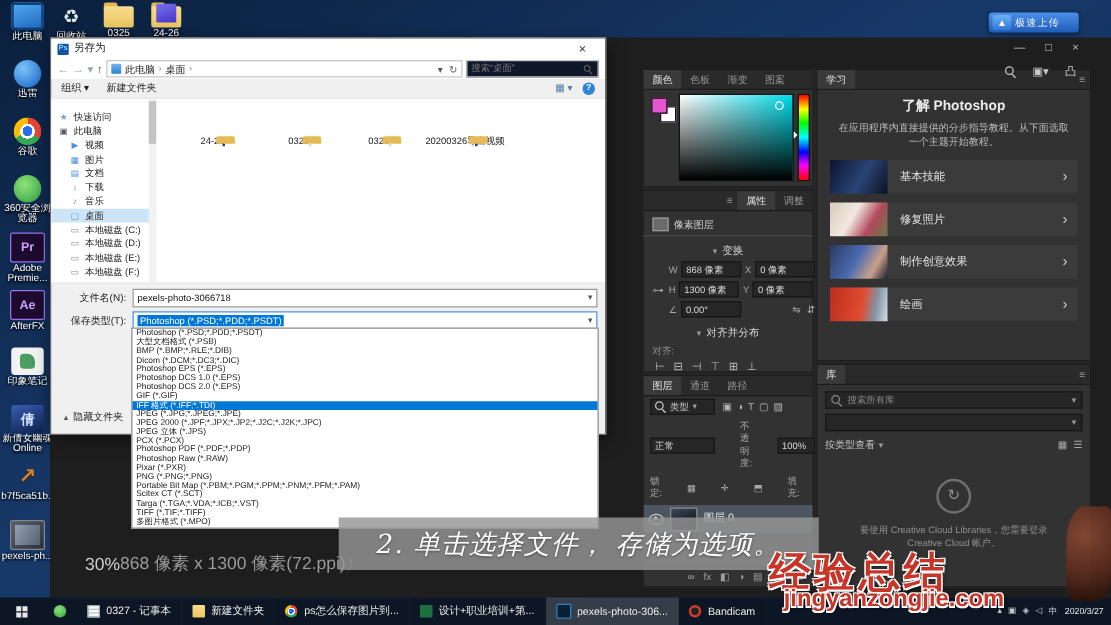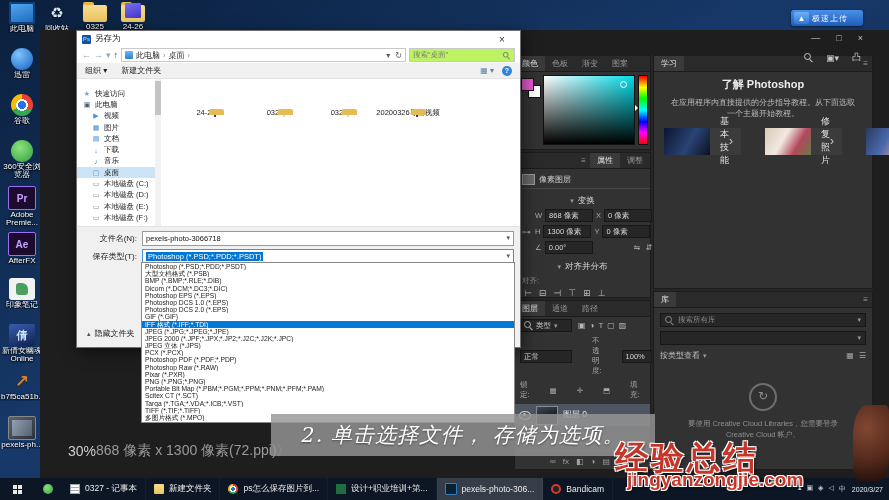"另存为" .dlg { margin-left: 36px -> none }
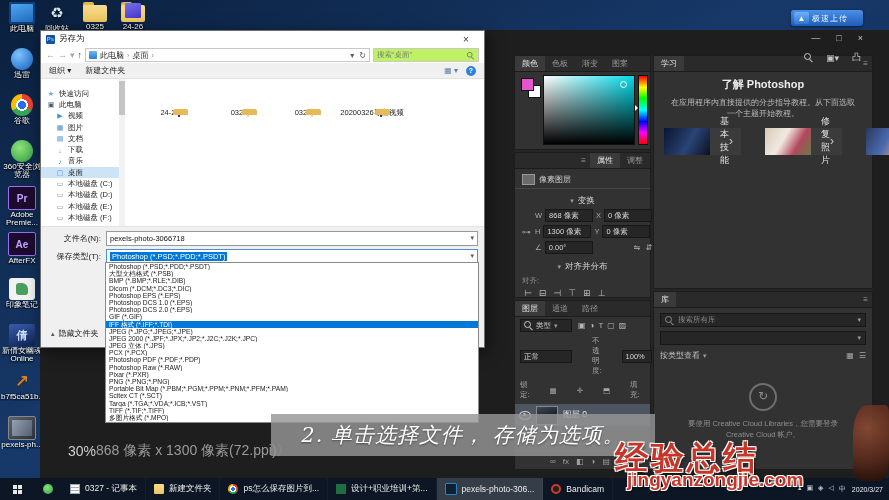"搜索“桌面”" .srch { background: #bef264 -> #0f172a }
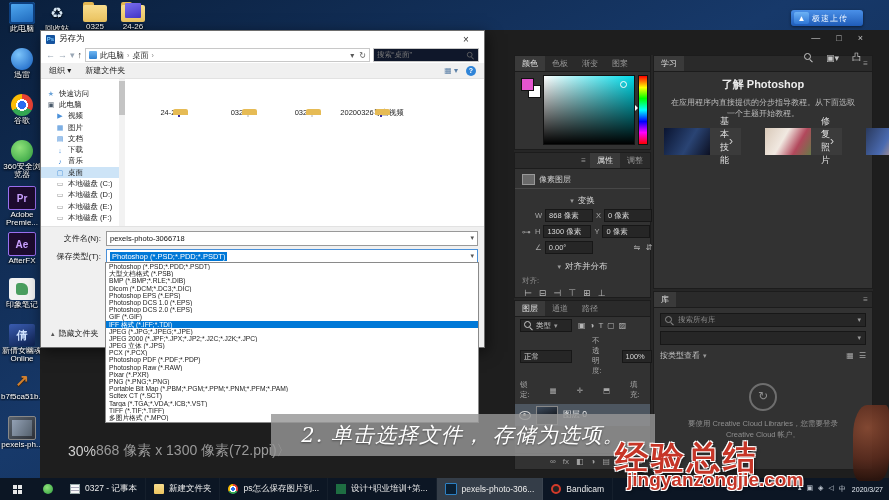"基本技能" .cards { align-items: flex-end -> none; flex-direction: row -> column; gap: 24px -> 7px }
